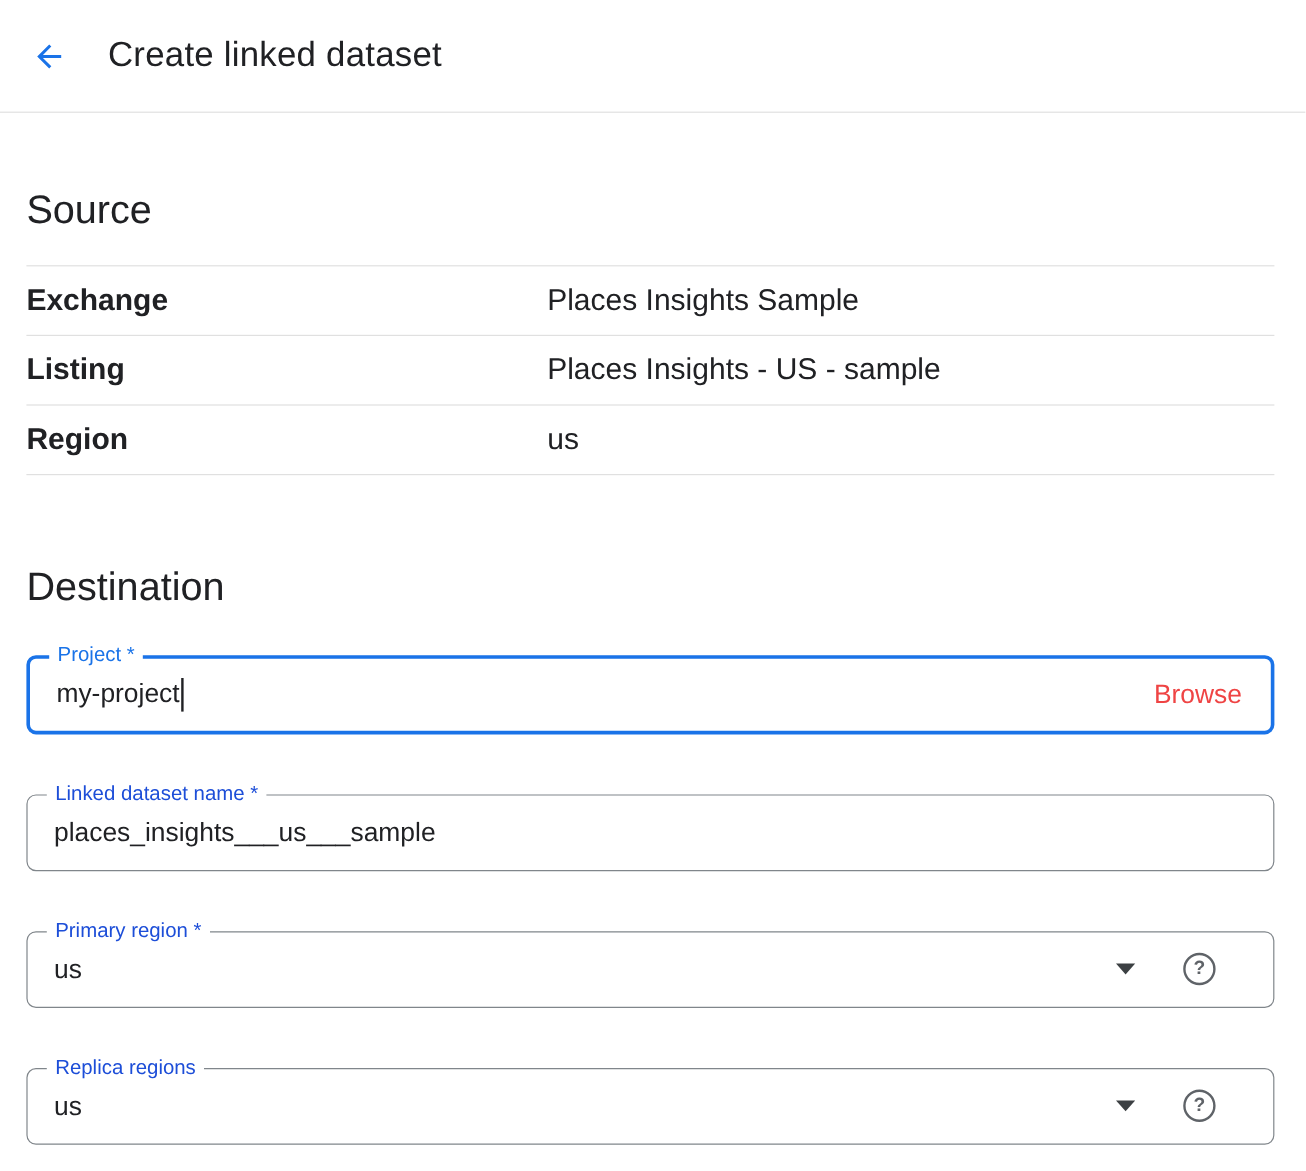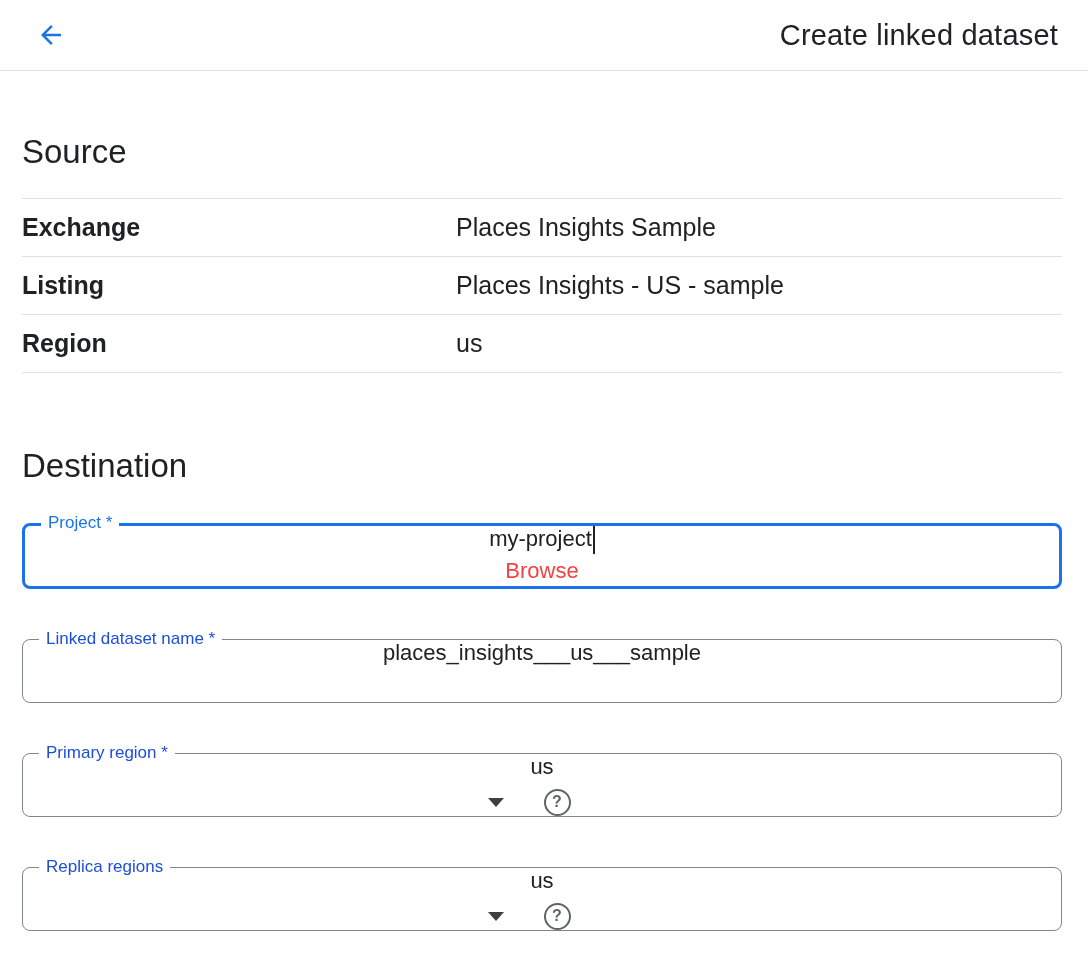"Create linked dataset" .header { height: 71px -> 94px; justify-content: space-between -> none; padding: 0 30px -> 0 20px }
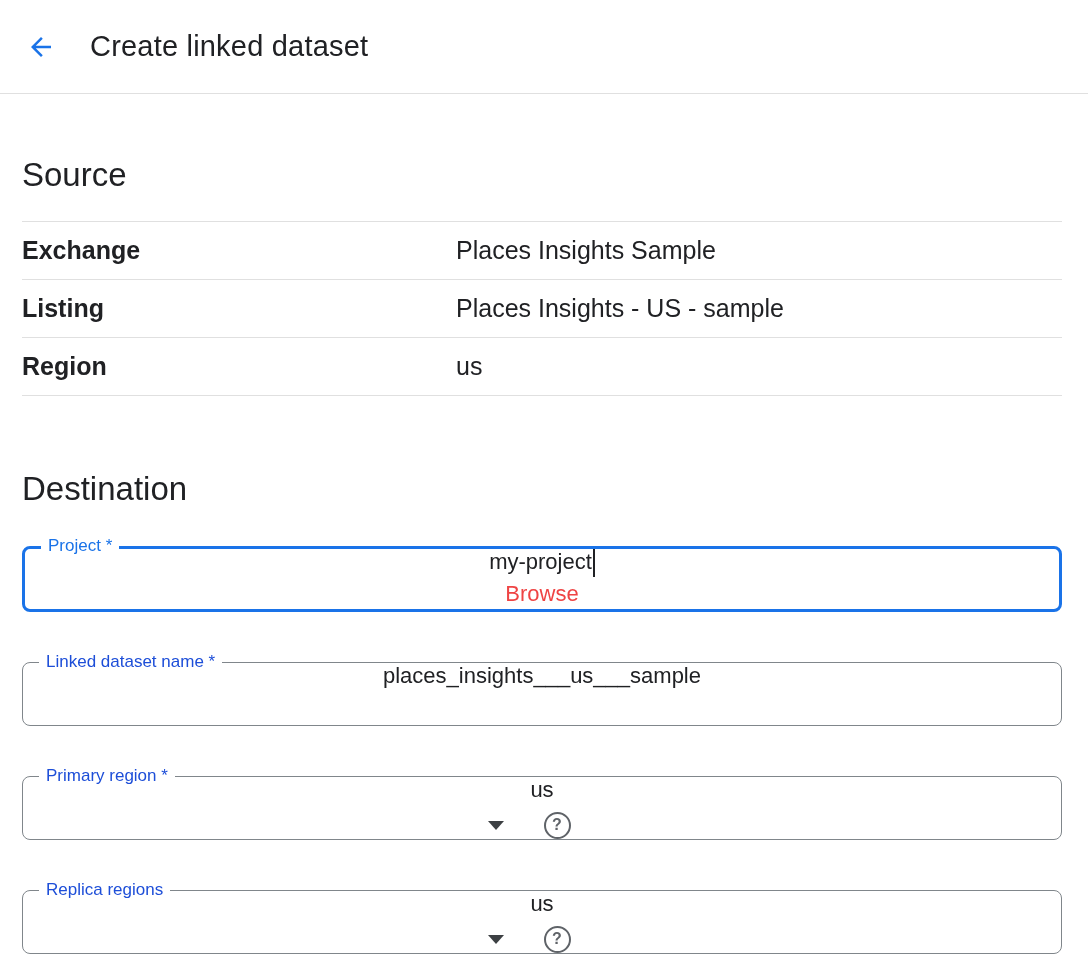"Project *" .field { flex-direction: column -> none }
